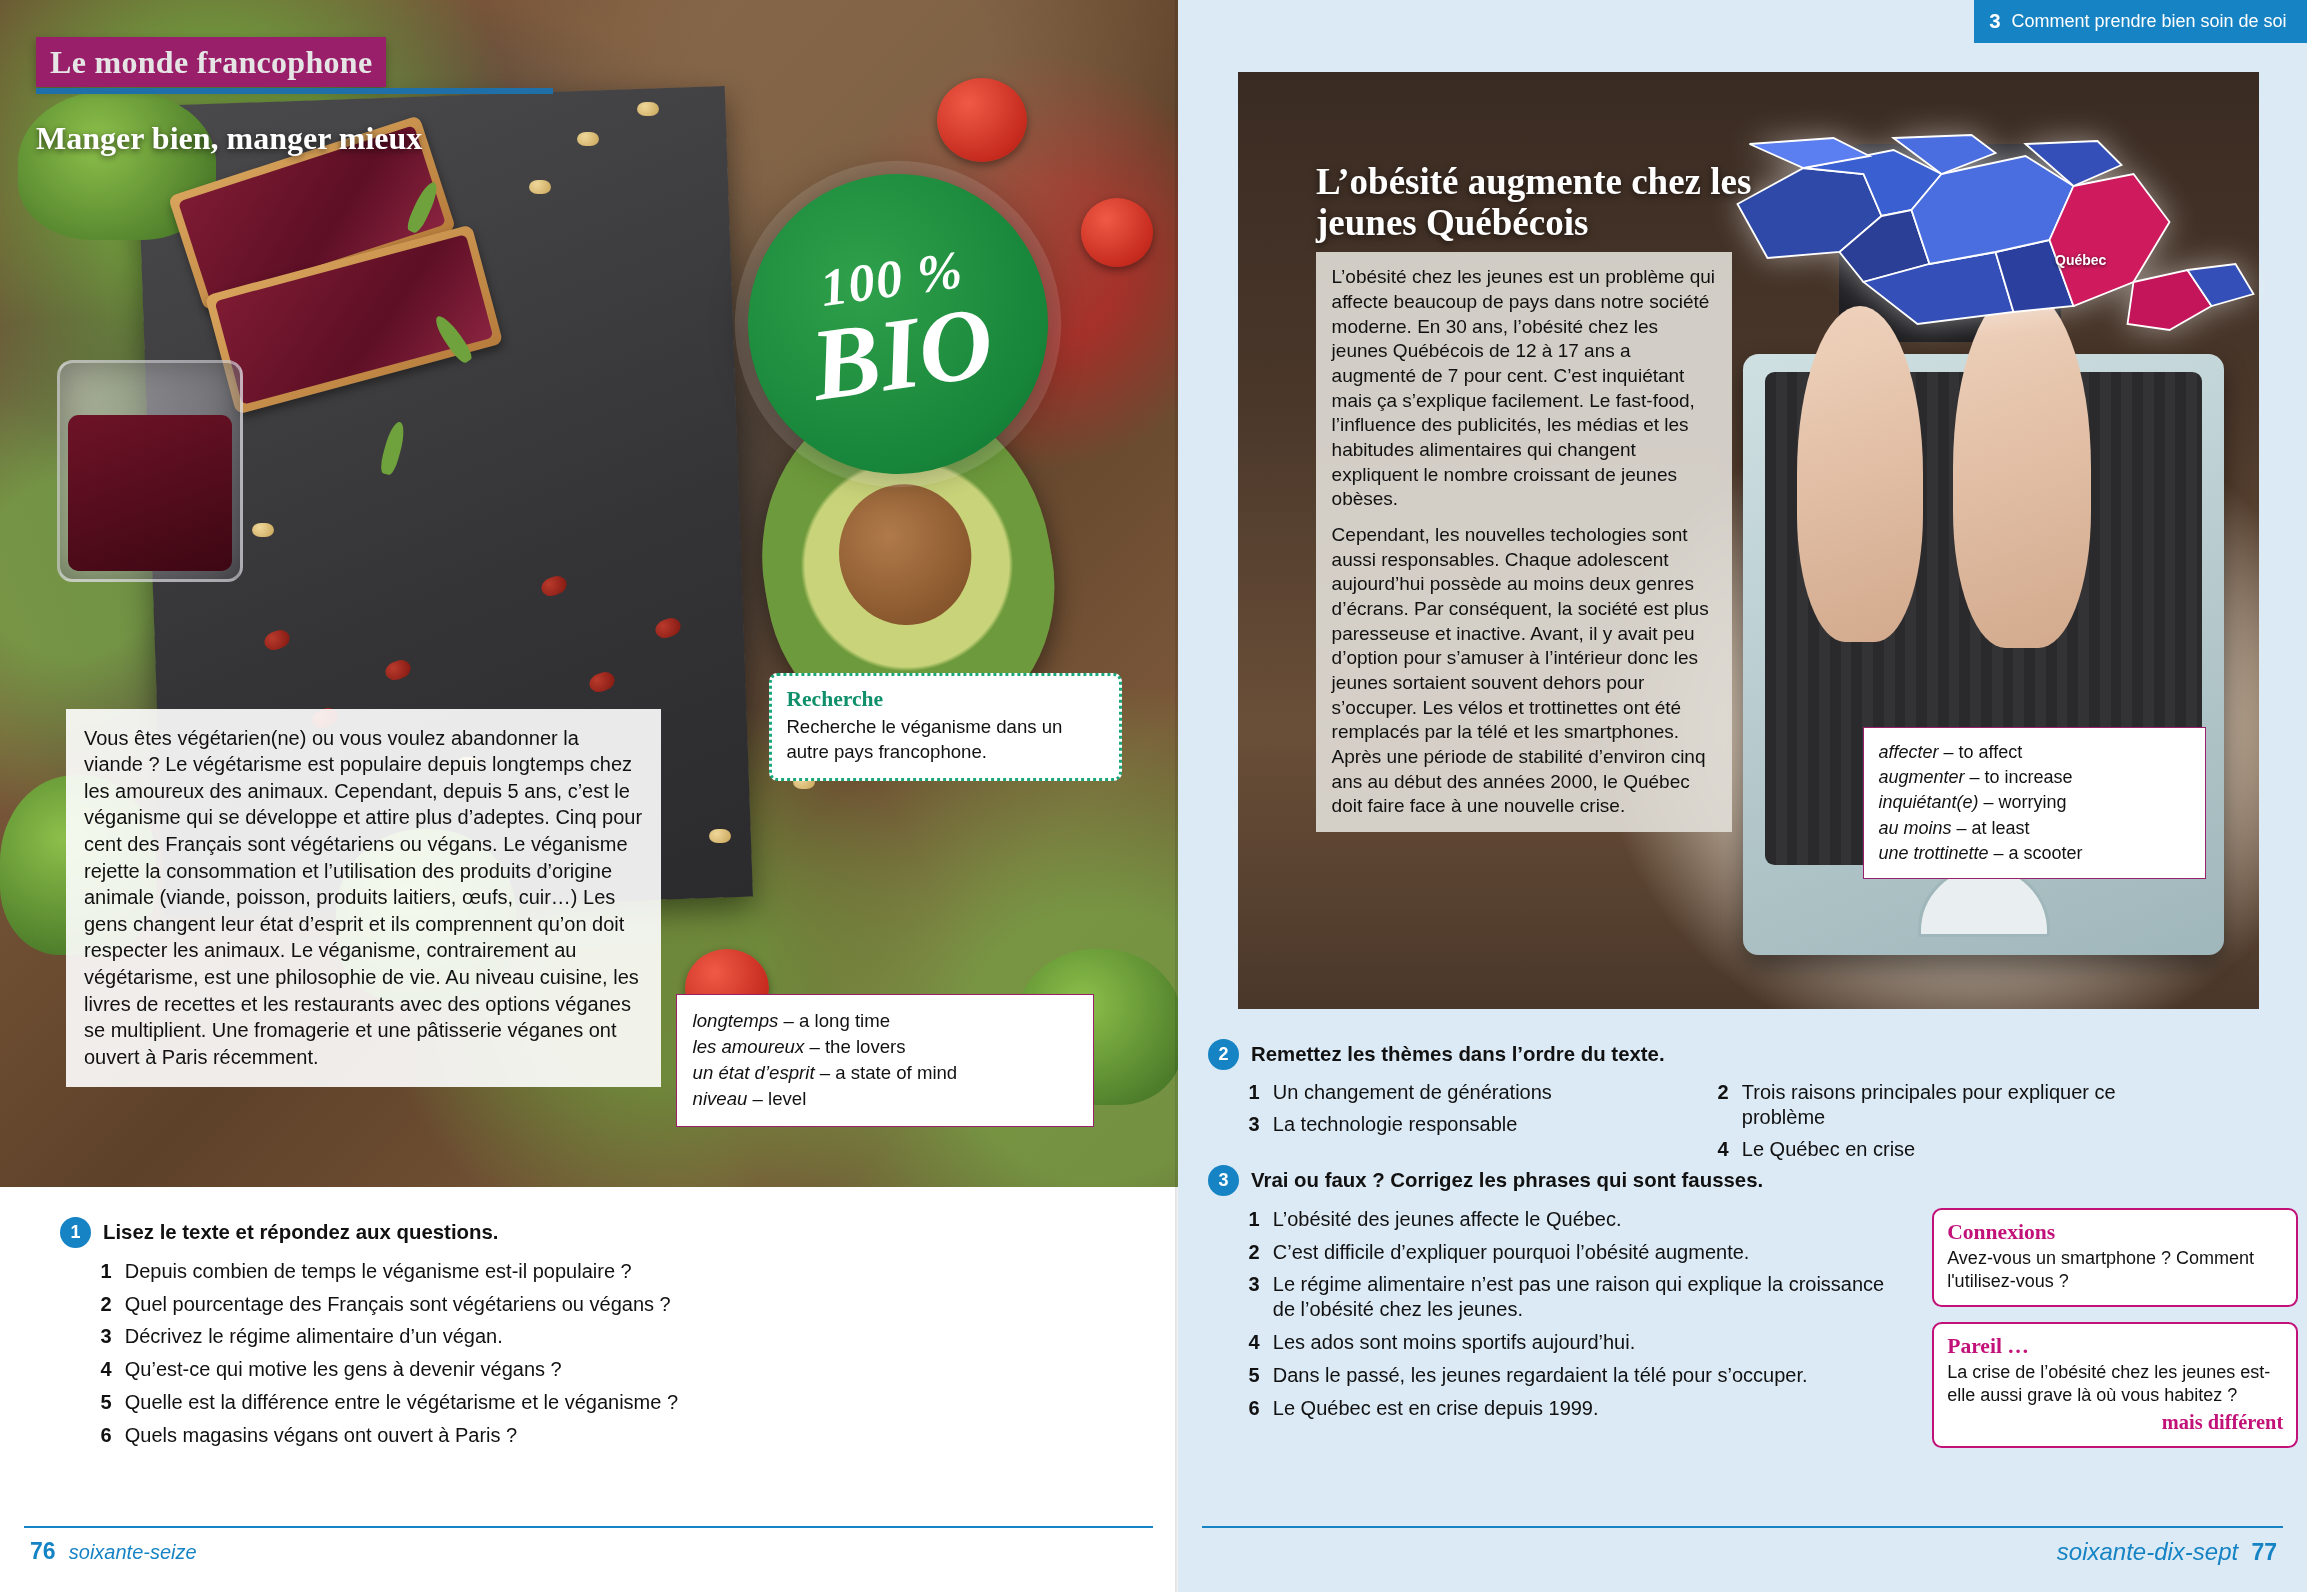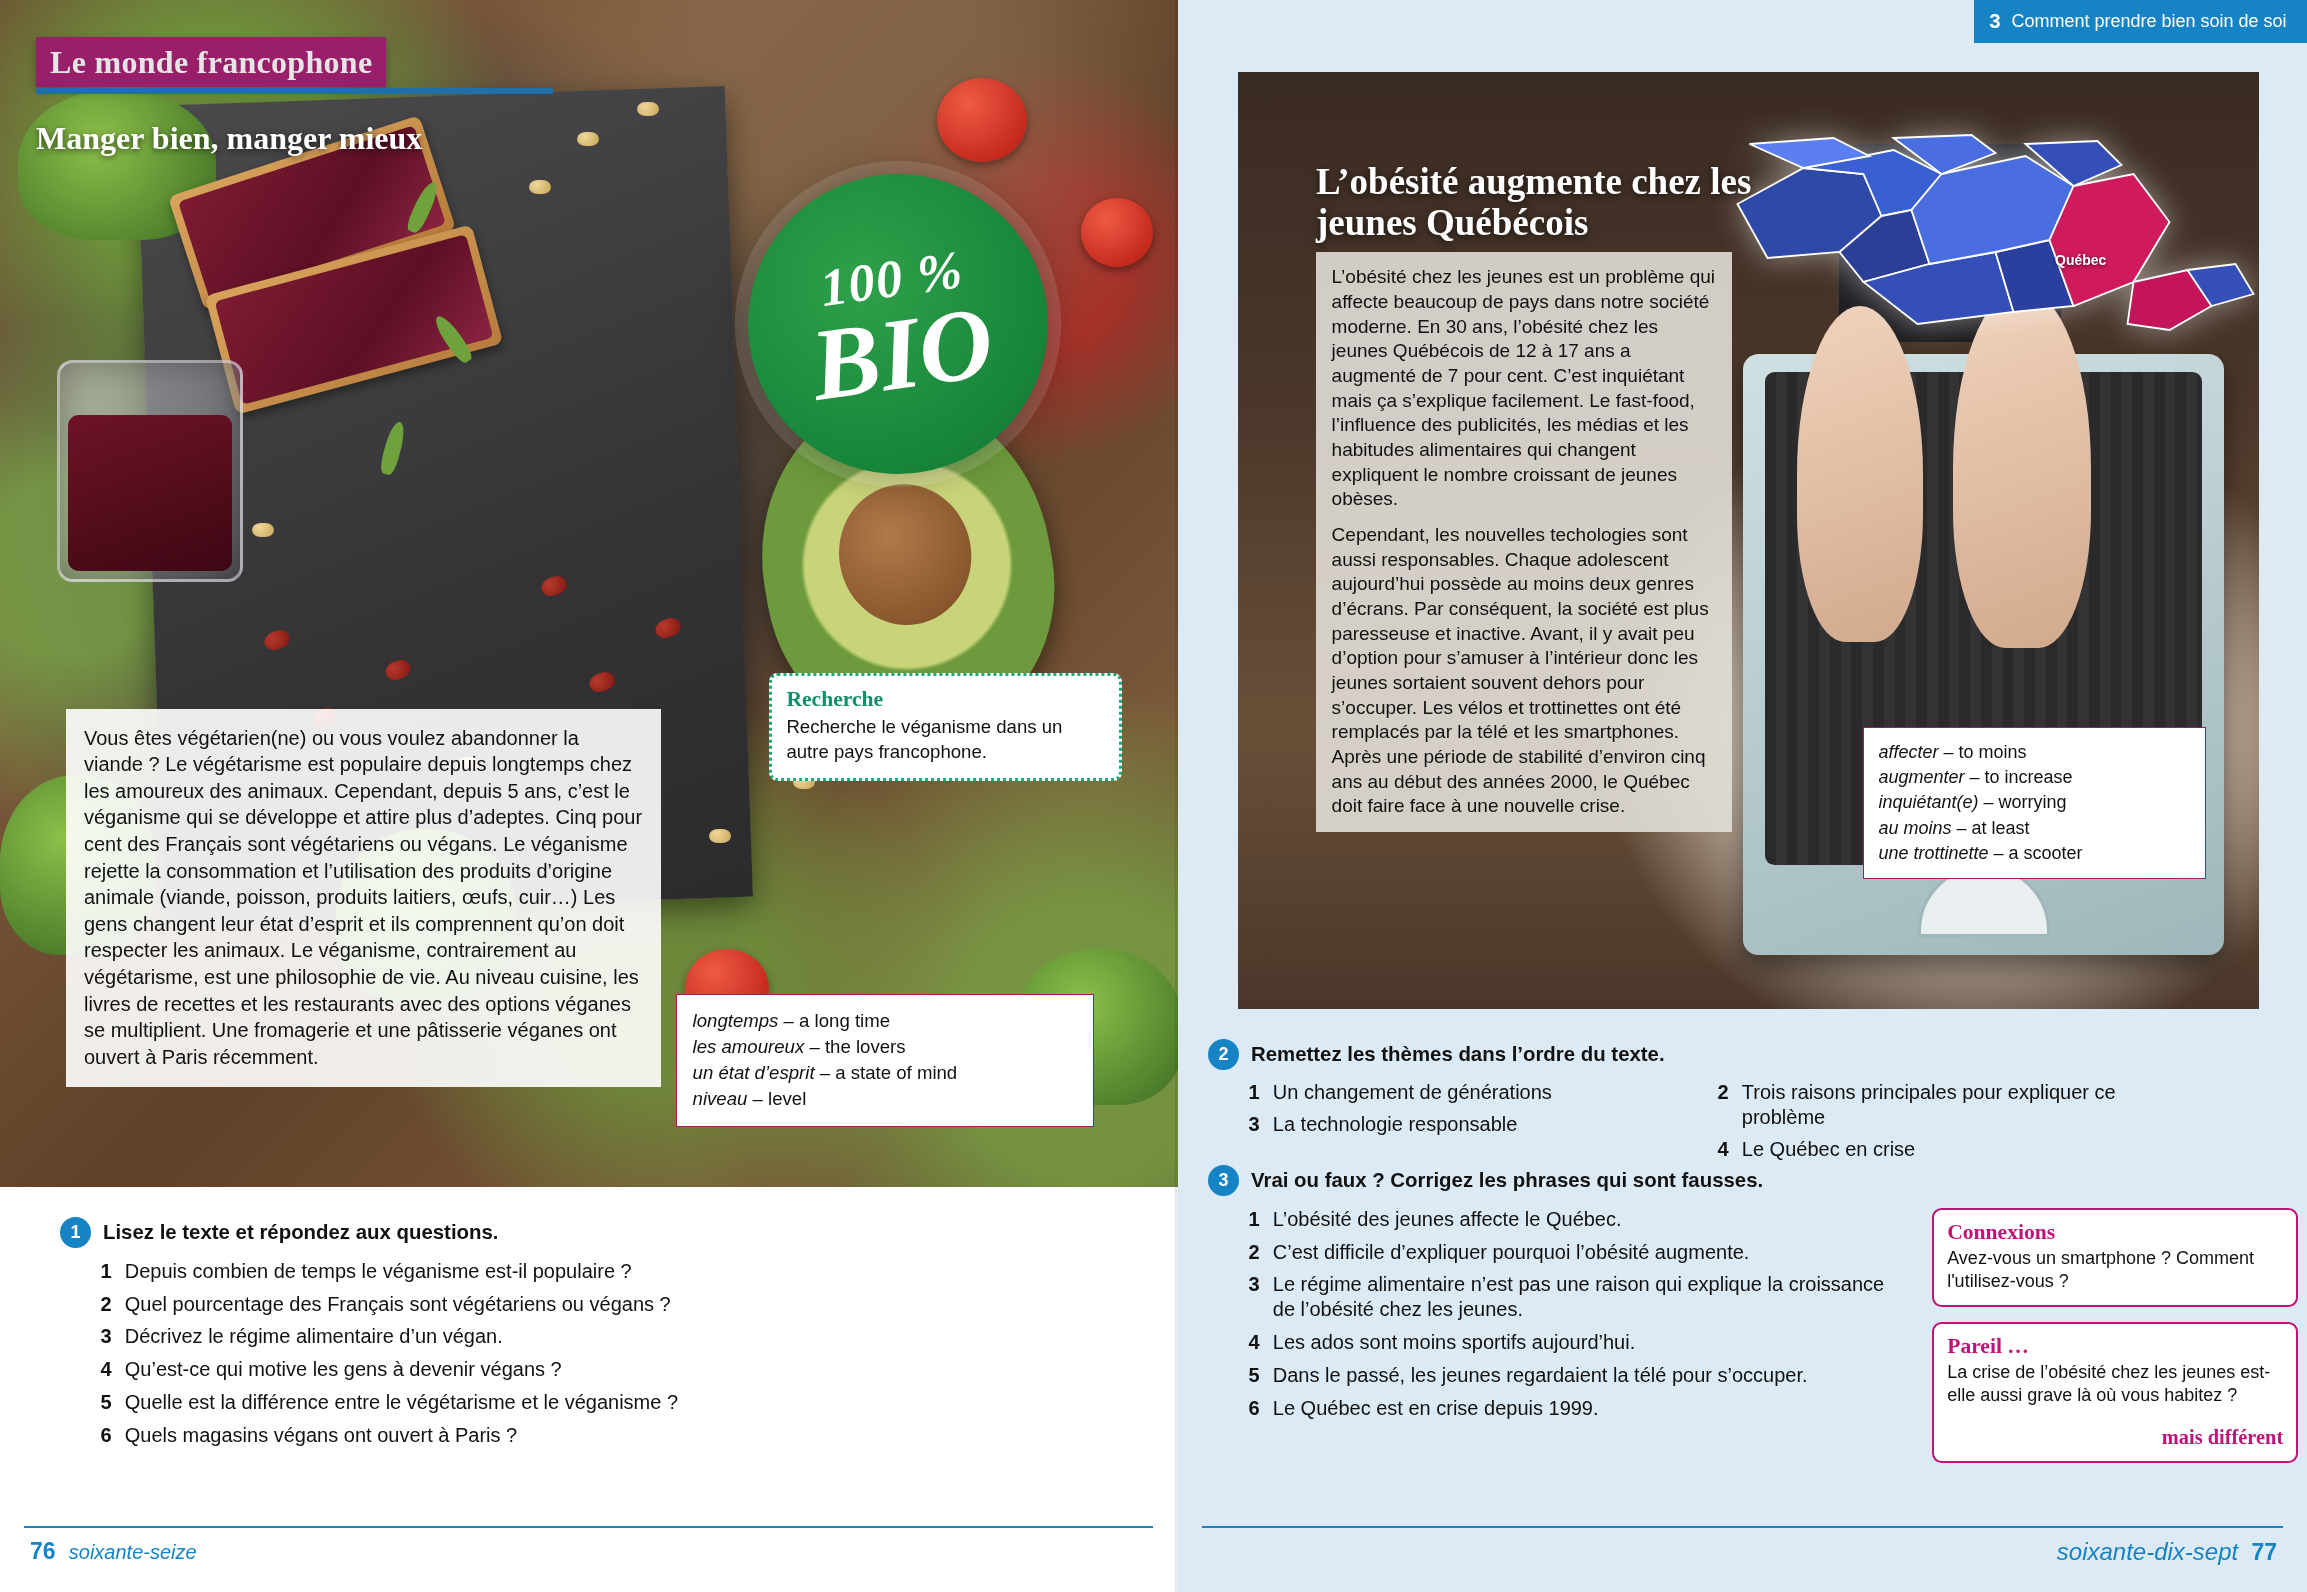"– to moins" span { text: moins -> affect }
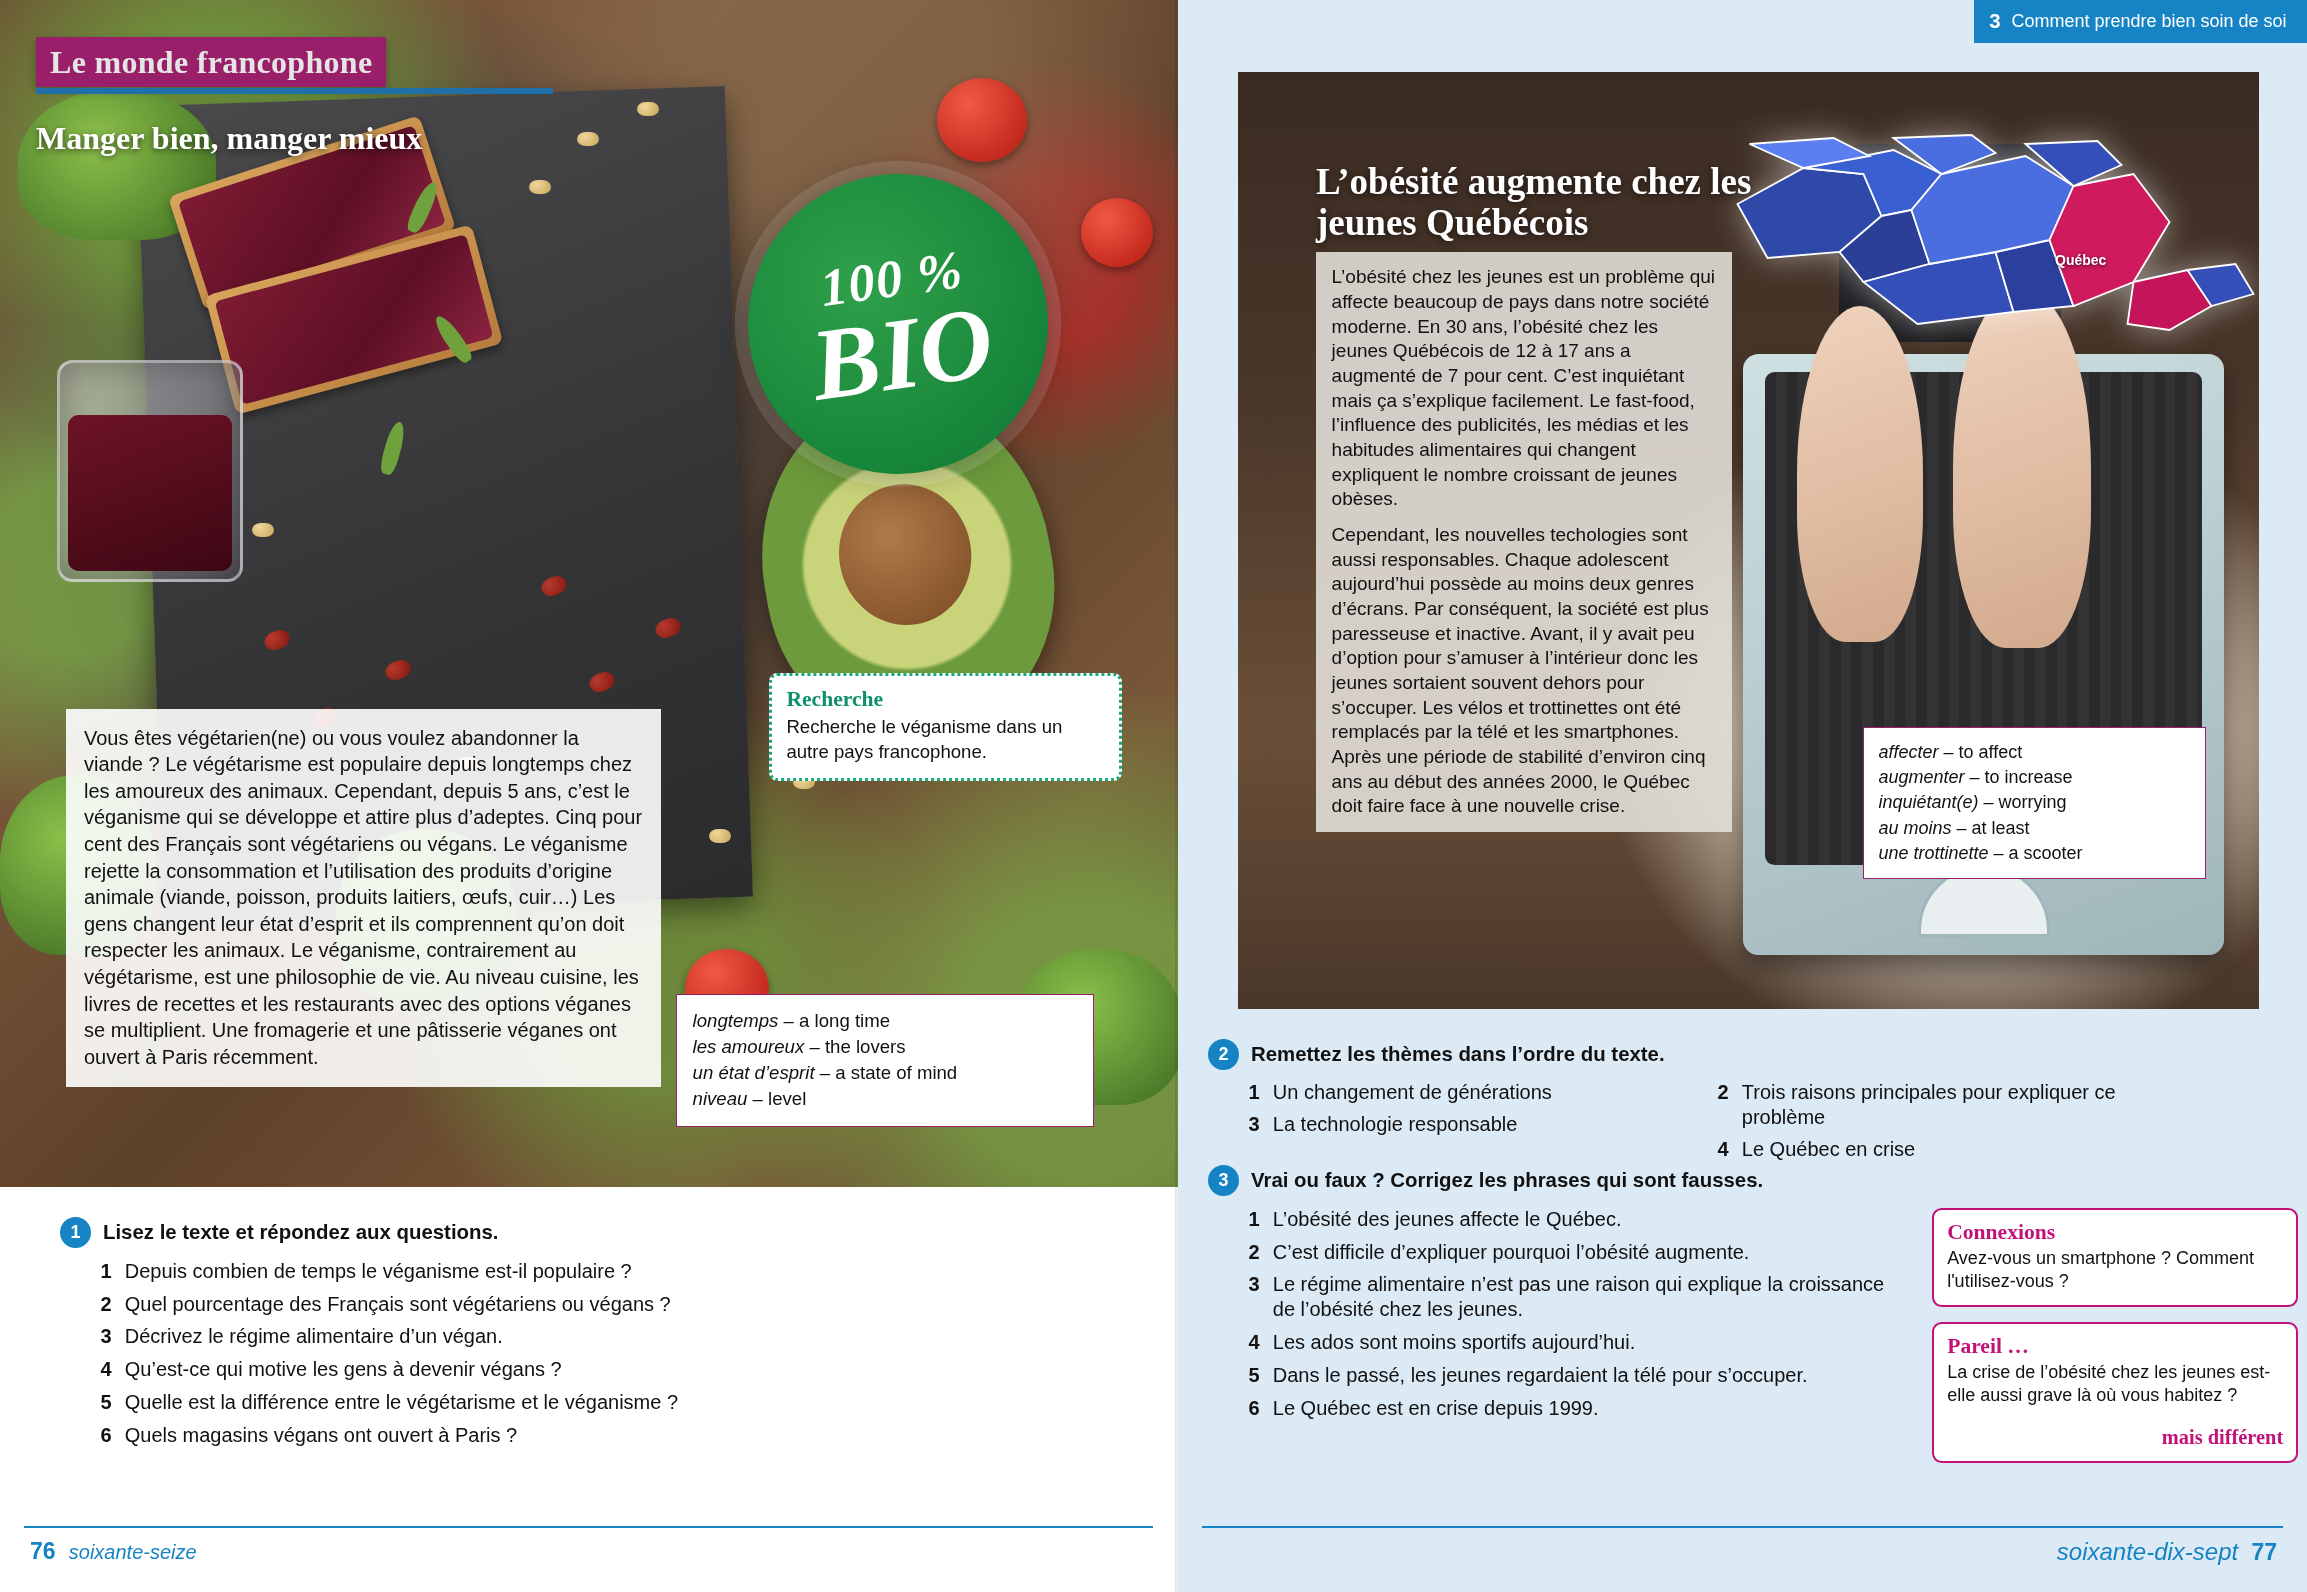"mais différent" .cx-foot { margin-top: 19px -> 4px }
